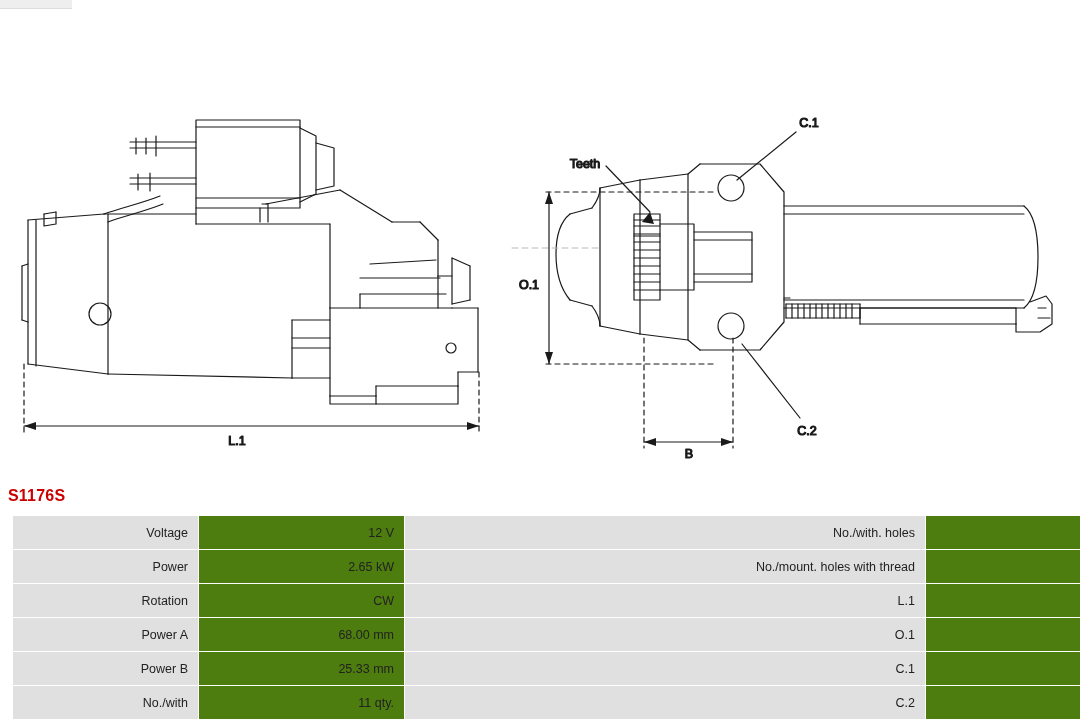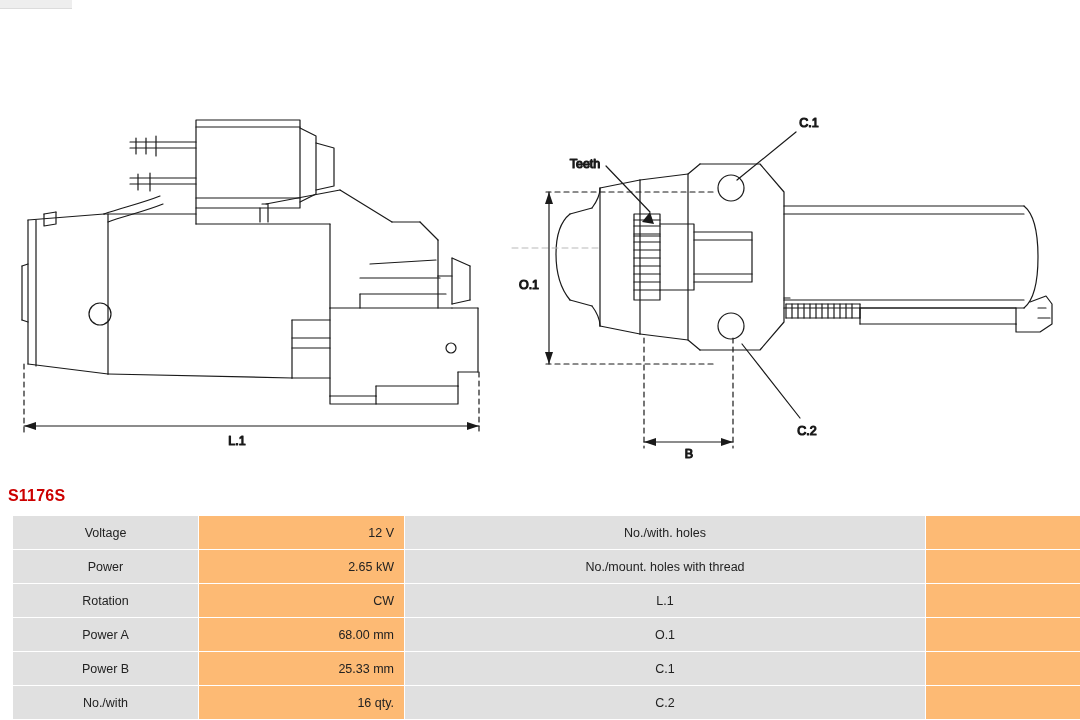"Voltage" .lbl { text-align: center -> right }
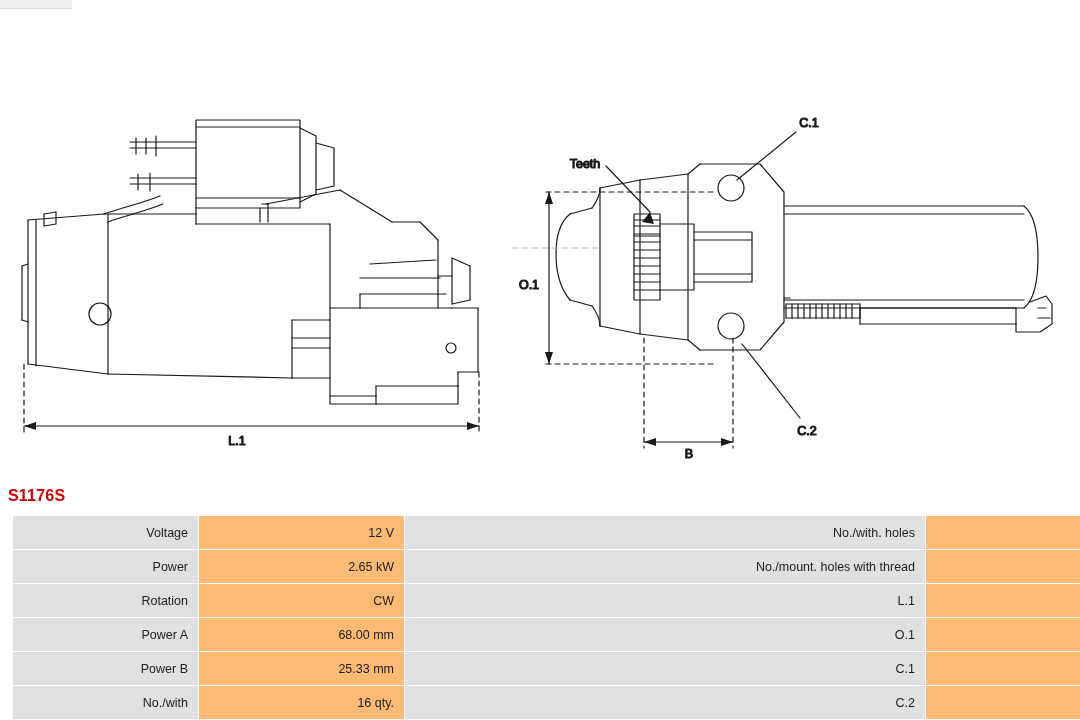"12 V" .val { background: #fdba74 -> #4d7c0f }
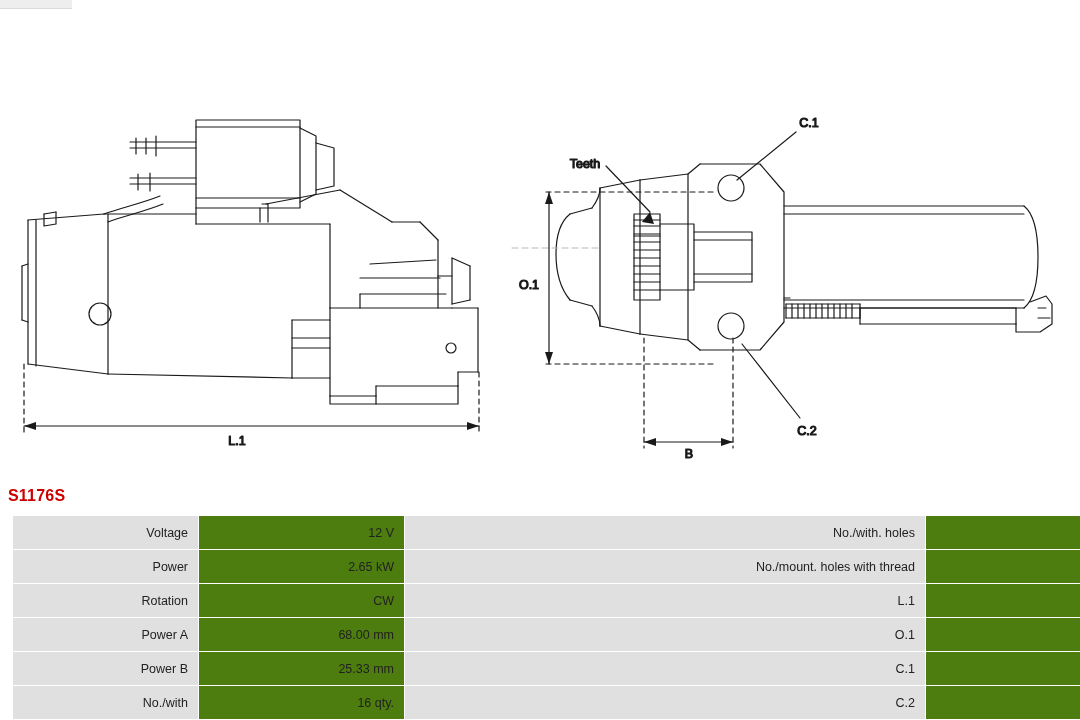"16 qty." td.val { text: 16 -> 11 }
